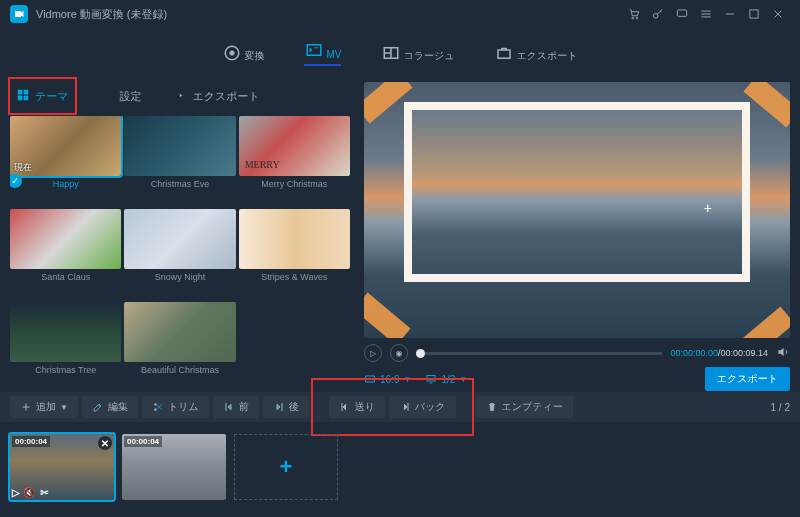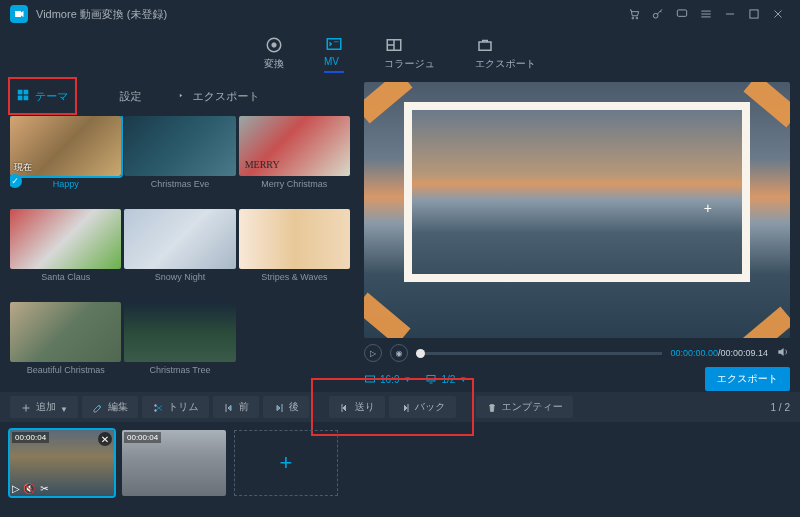"変換" .maintab { align-items: flex-start -> flex-end; flex-direction: column -> row }
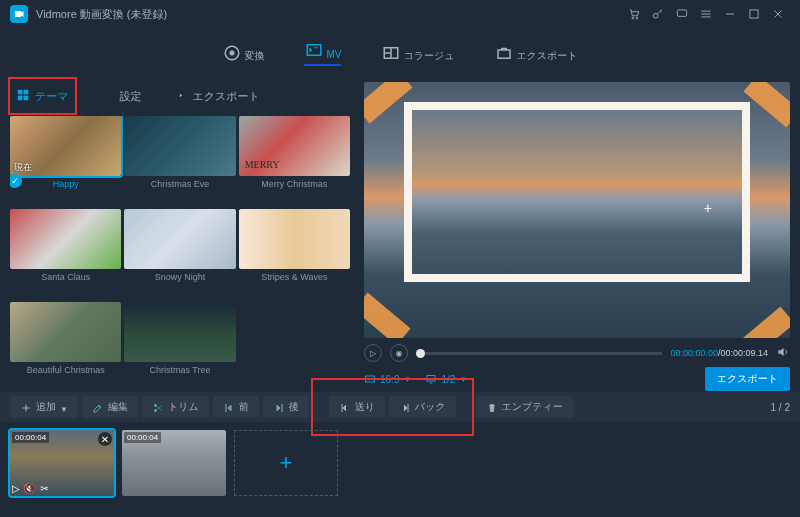"Beautiful Christmas" div.themeitem { order: before "Christmas Tree" -> after "Christmas Tree" }
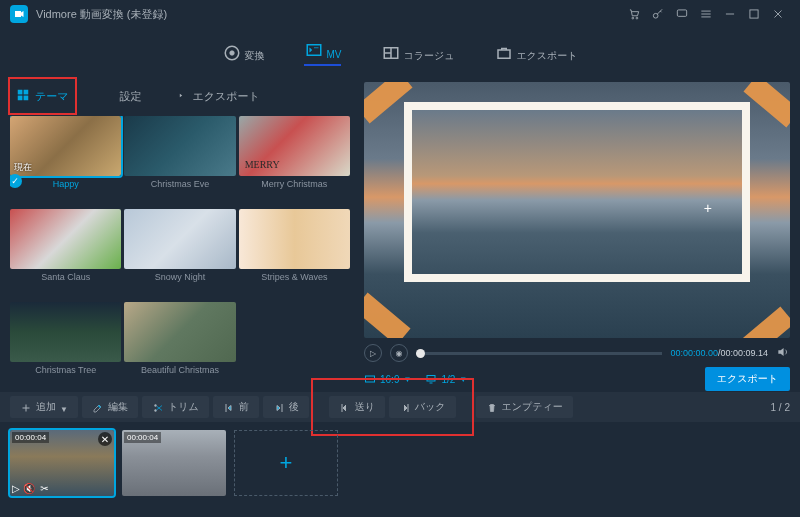"追加" .toolbtn { align-items: flex-end -> center }
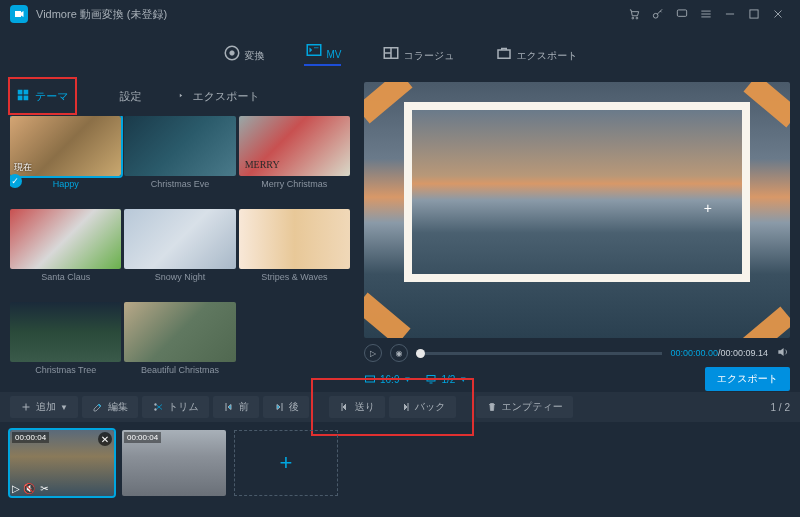"00:00:04" .timeline { align-items: flex-start -> flex-end; font-weight: none -> bold }
